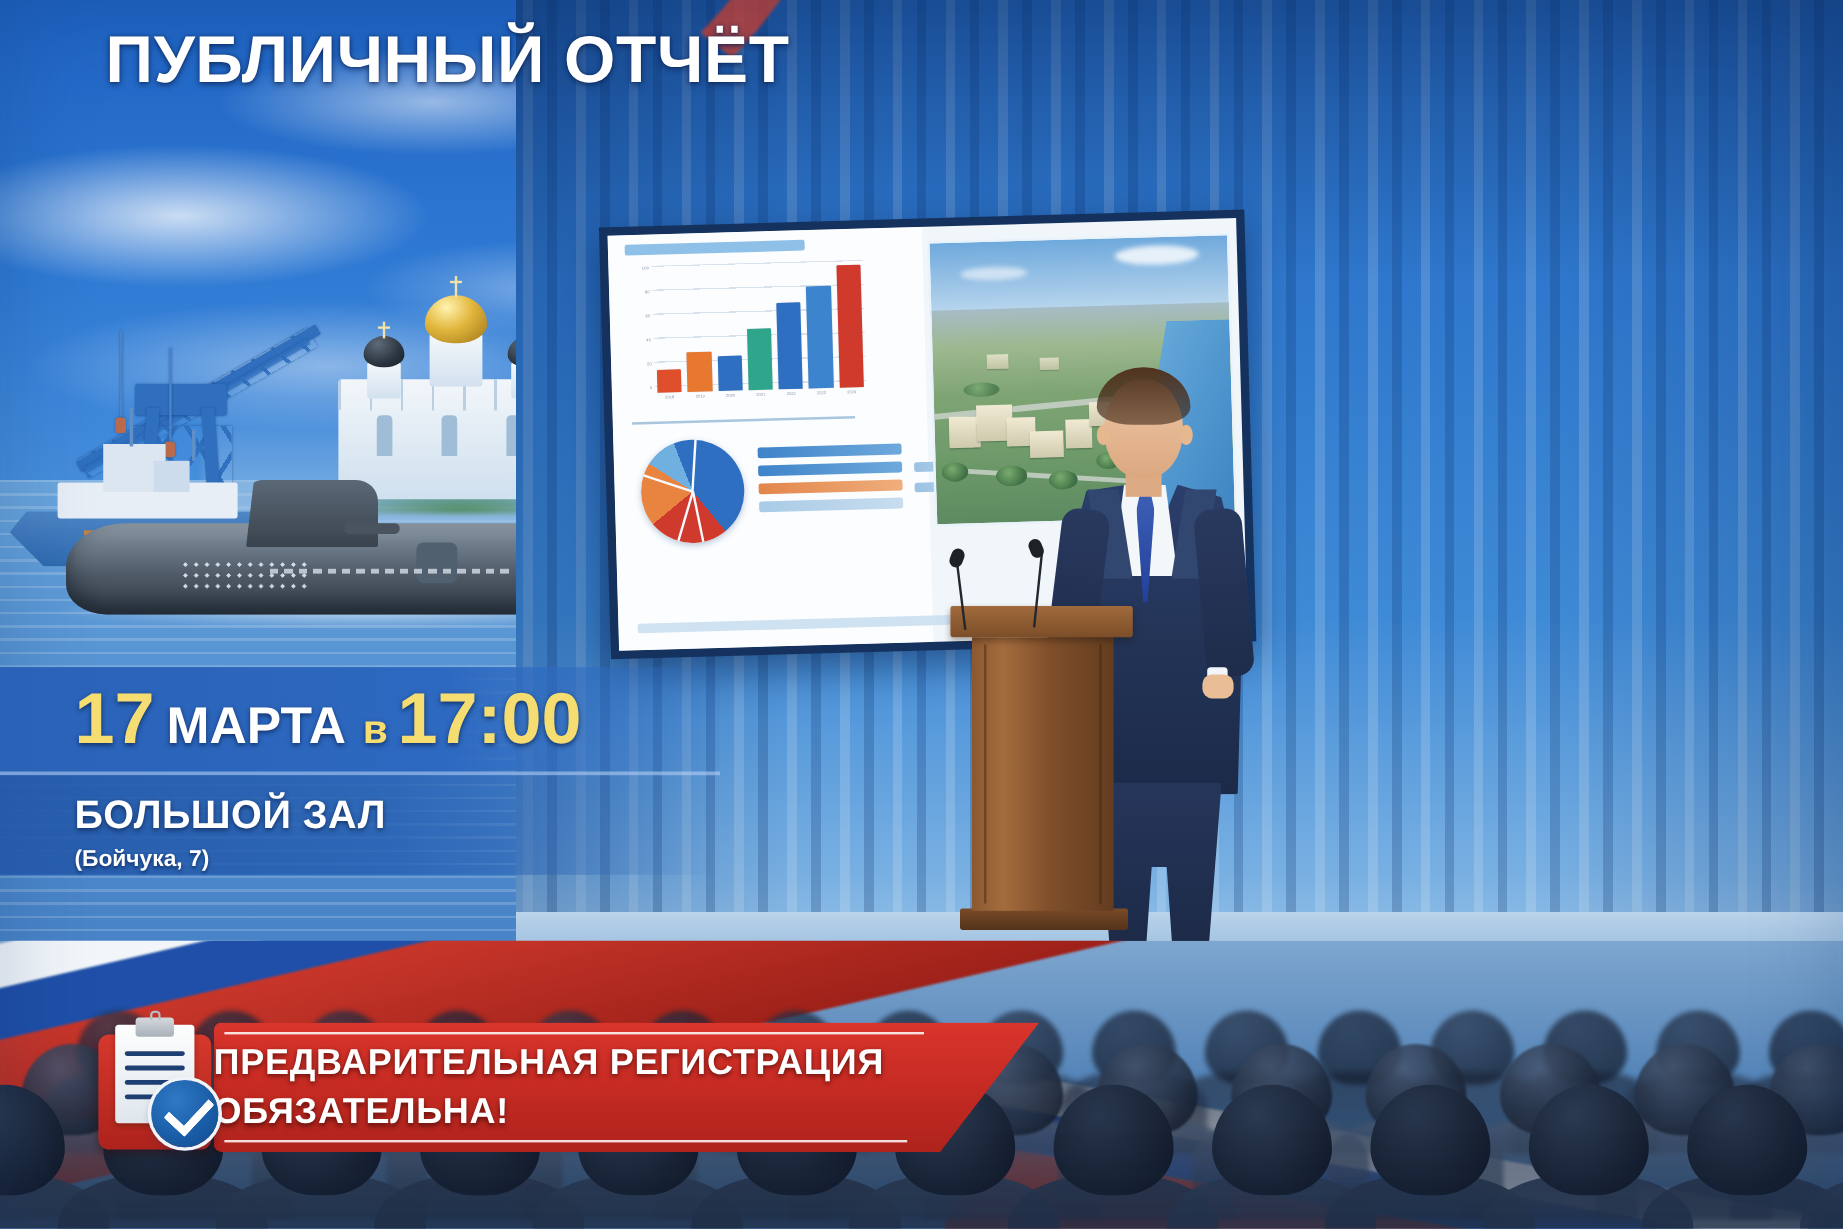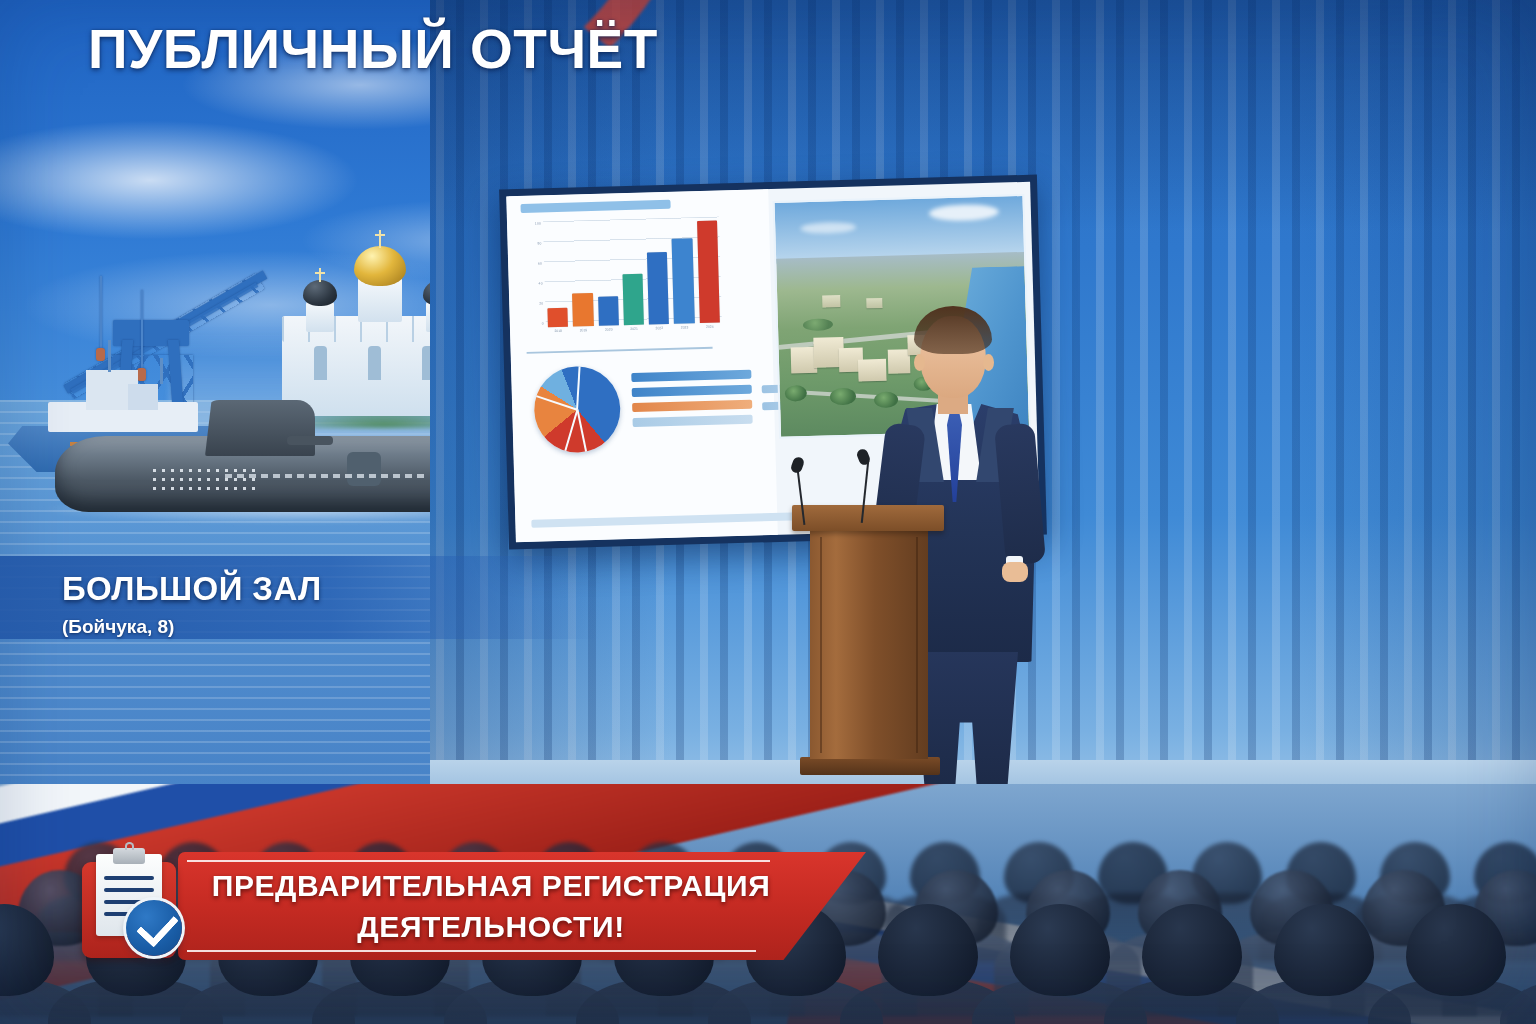"17 МАРТА в 17:00" div.dateband { html: none -> <div> <div> <span>17</span> <span>МАРТА</span> <span>в</span> <span>17:00</span> </div> </div> }
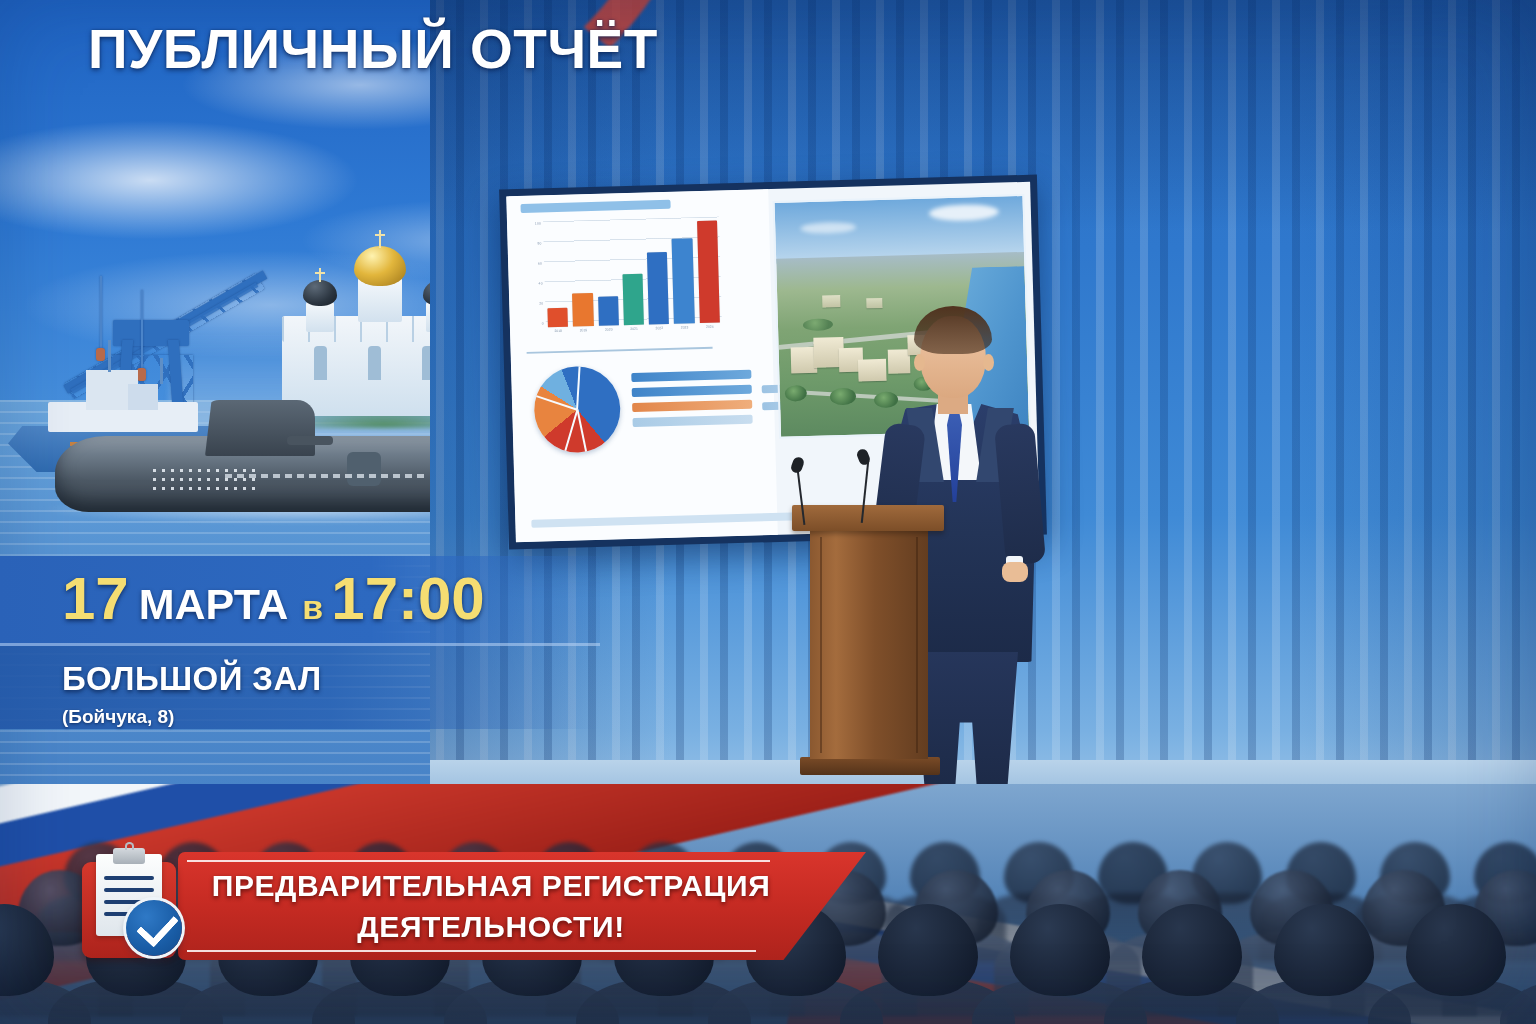"(Бойчука, 8)" div { text: 8 -> 7 }
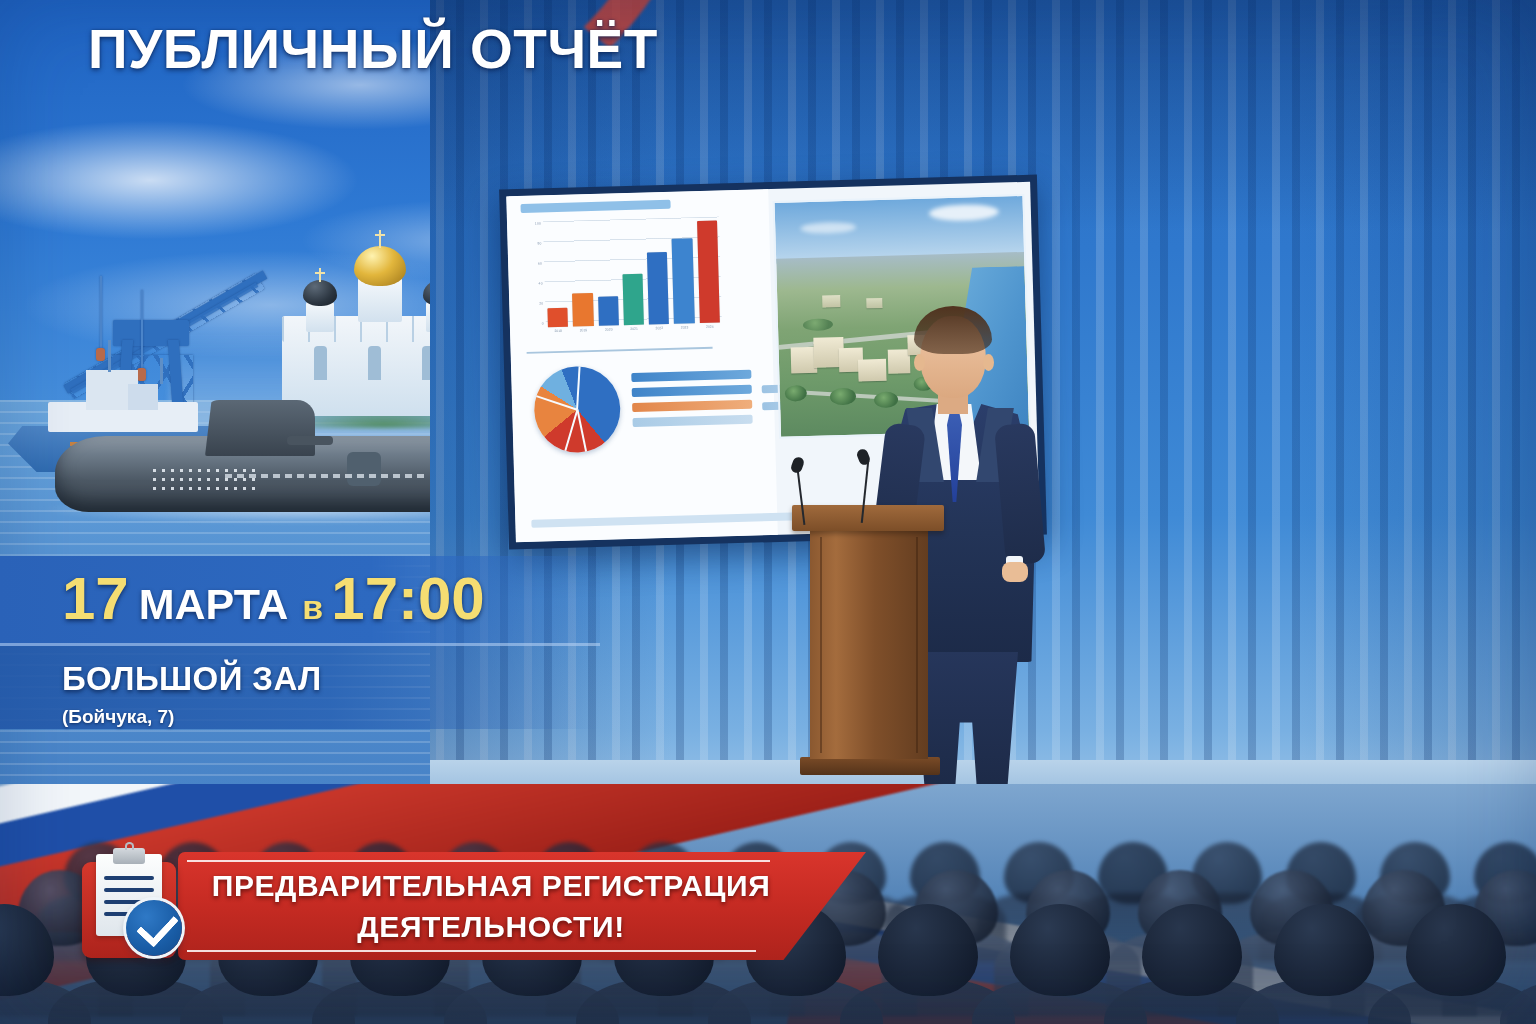"ПРЕДВАРИТЕЛЬНАЯ РЕГИСТРАЦИЯ" .regtext { text-align: center -> none }
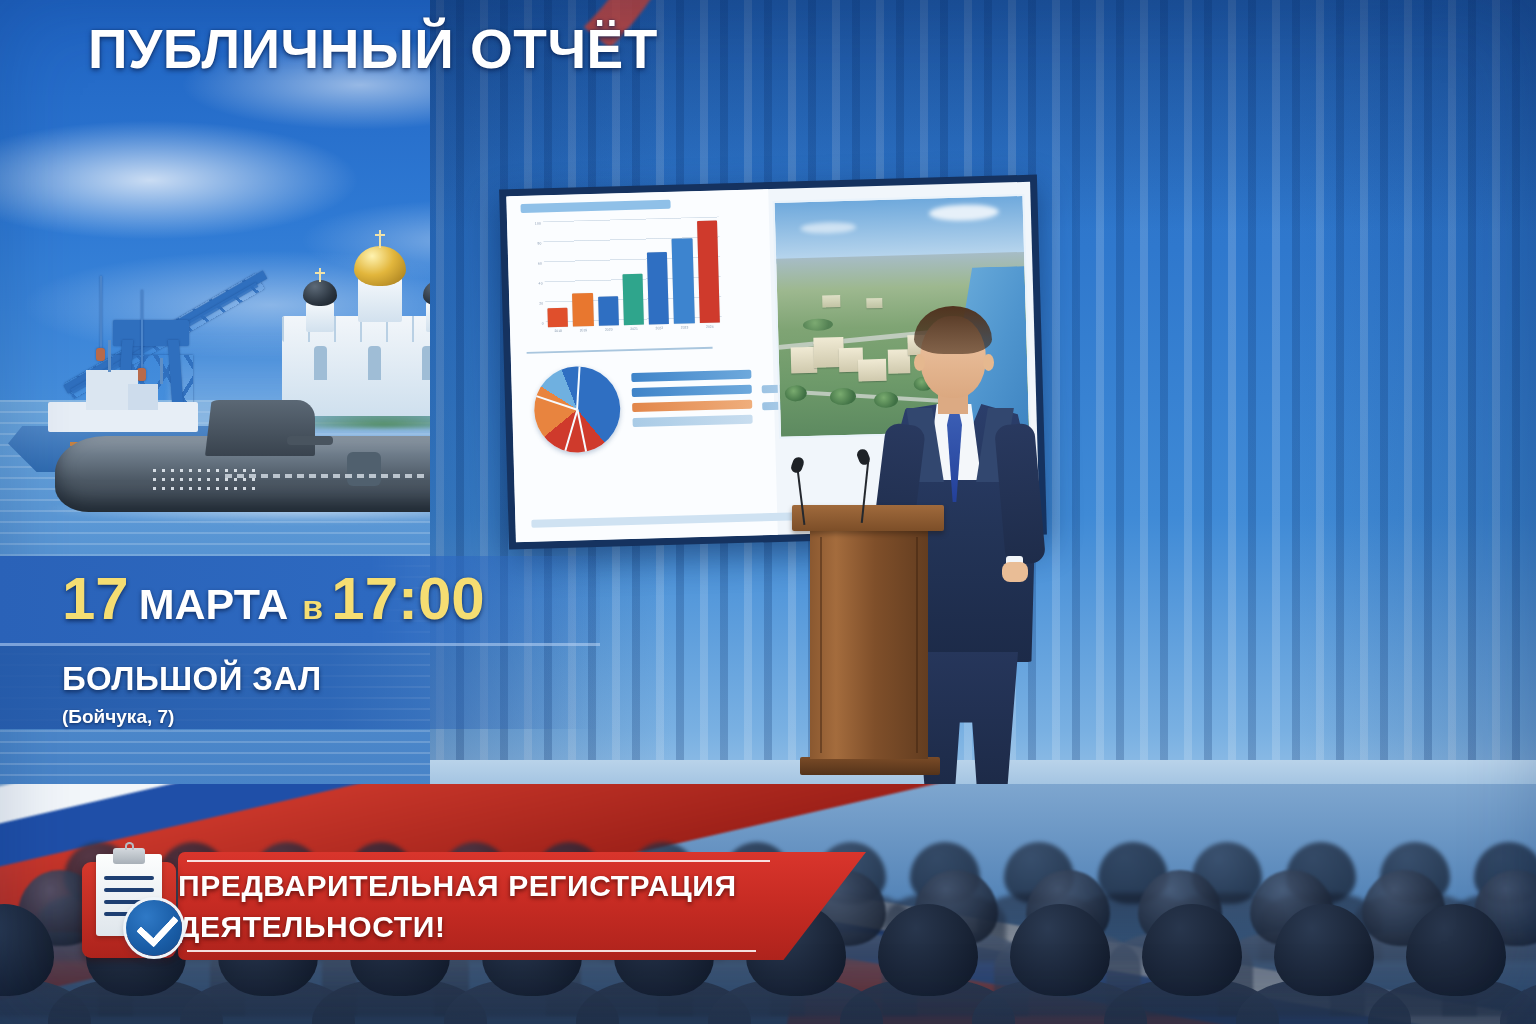"ДЕЯТЕЛЬНОСТИ!" div.rt2 { text: ДЕЯТЕЛЬНОСТИ -> ОБЯЗАТЕЛЬНА }
